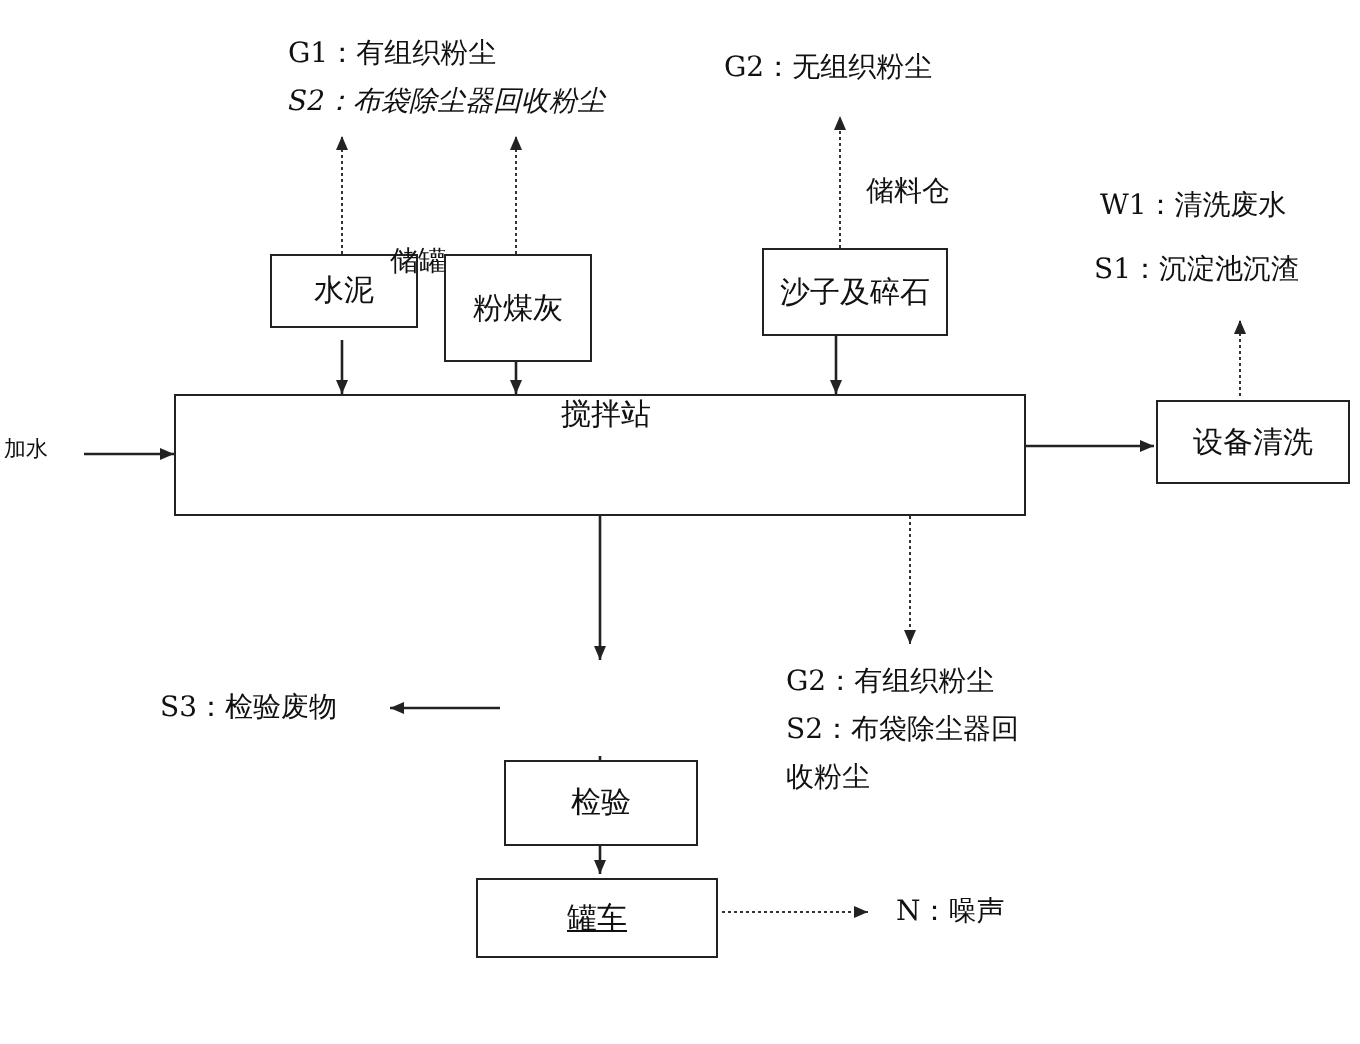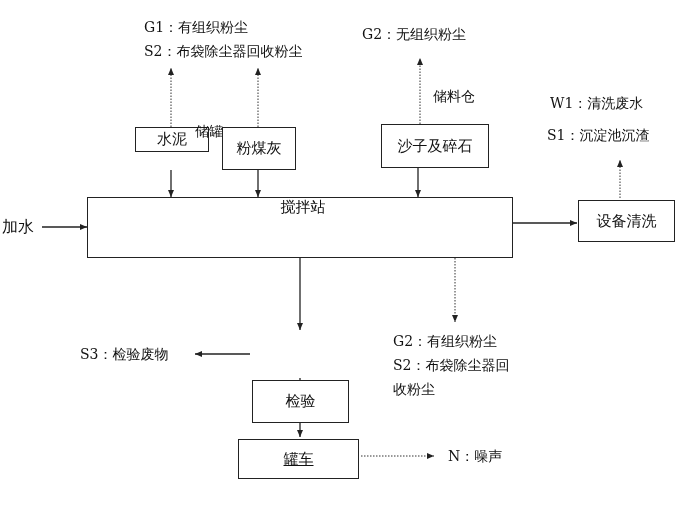"S2：布袋除尘器回收粉尘" div.txt { font-style: none -> italic }
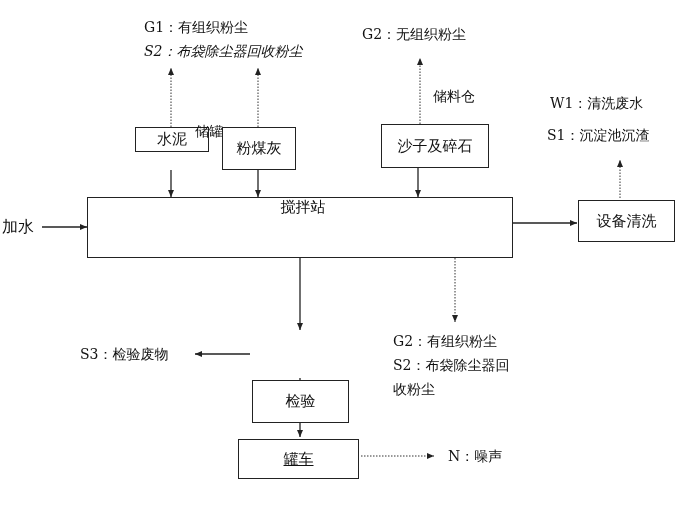"水泥" div.box { height: 25px -> 37px }
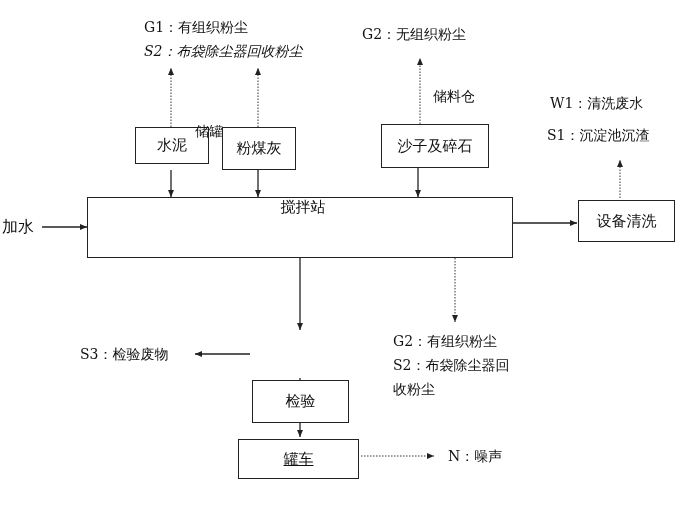"粉煤灰" div.box { height: 43px -> 54px }
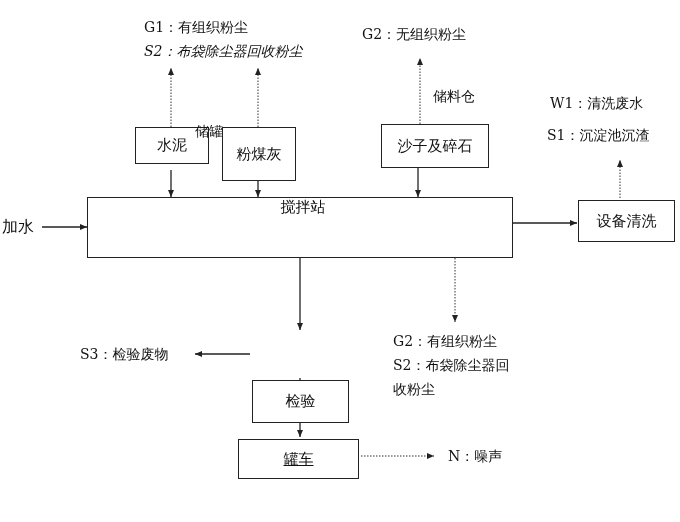"沙子及碎石" div.box { width: 108px -> 93px }
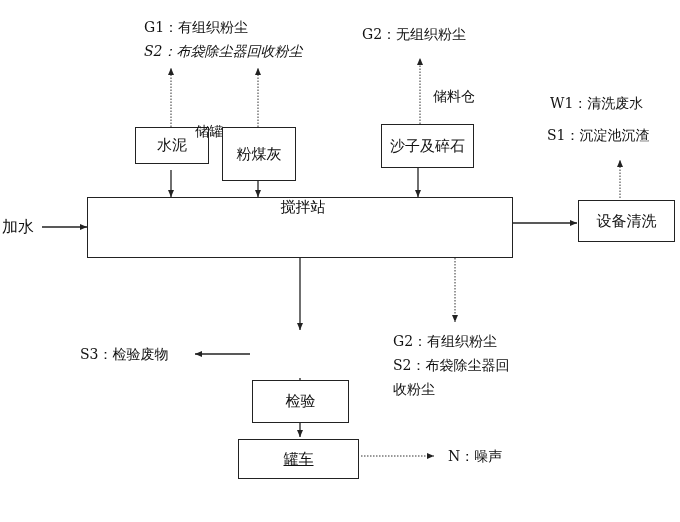"加水" div.txt { font-size: 16px -> 11px }
